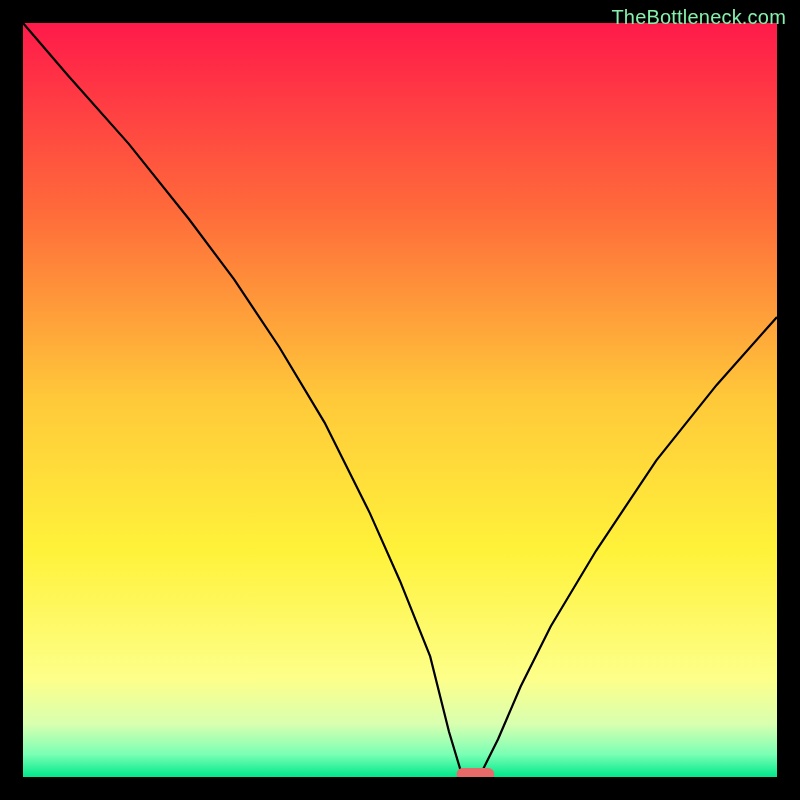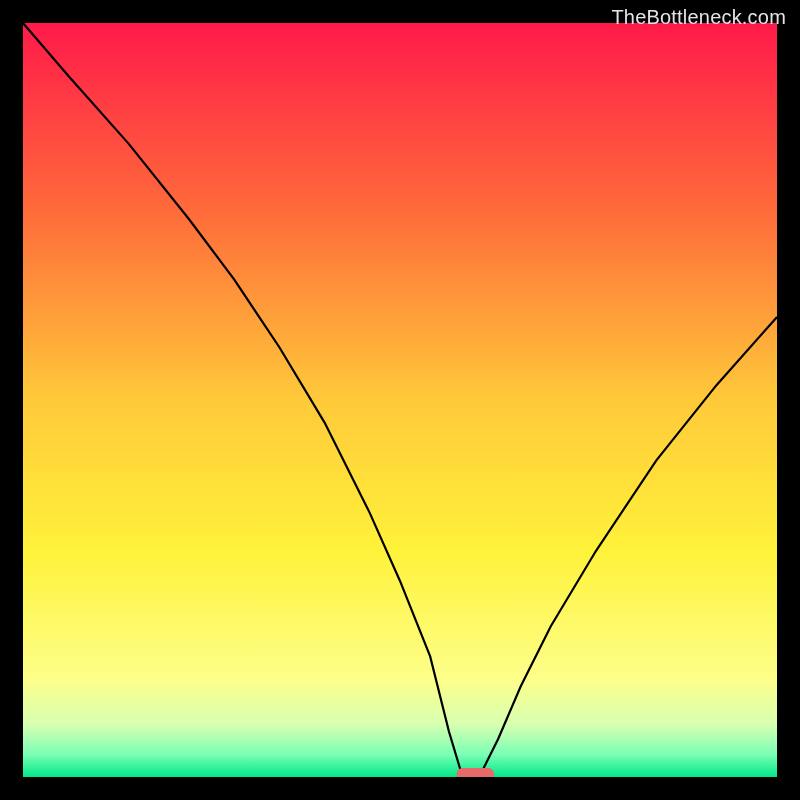"TheBottleneck.com" .watermark { color: #e5e5e5 -> #86efac }
